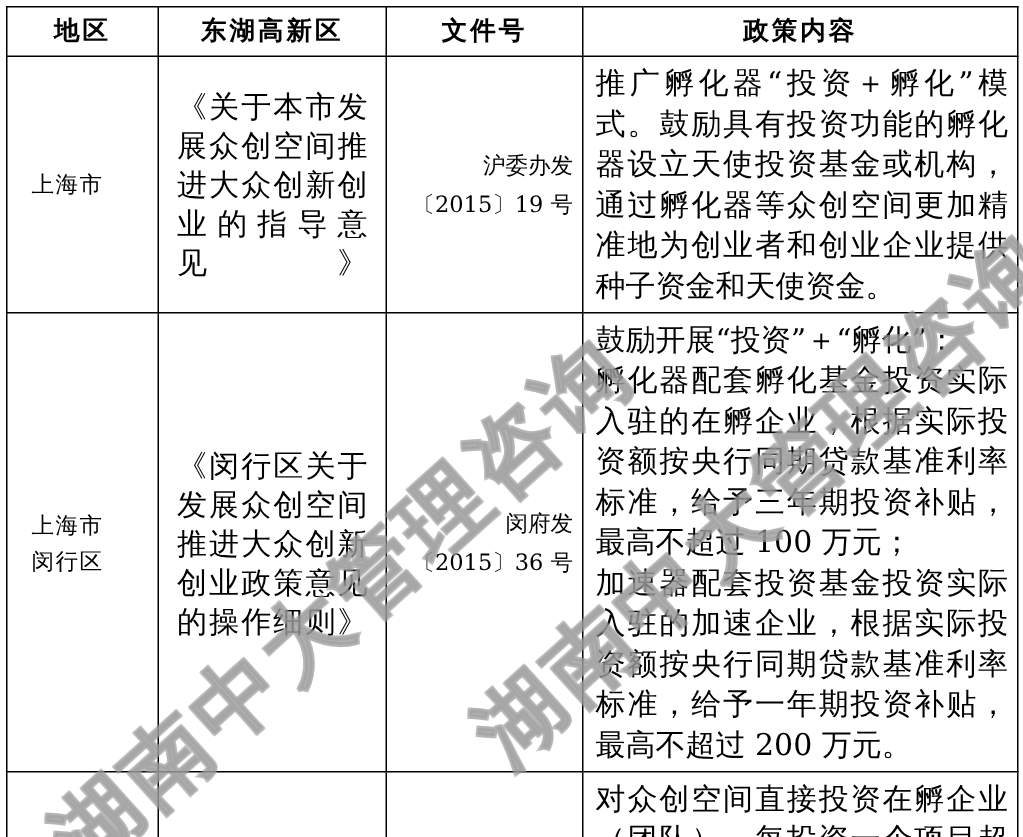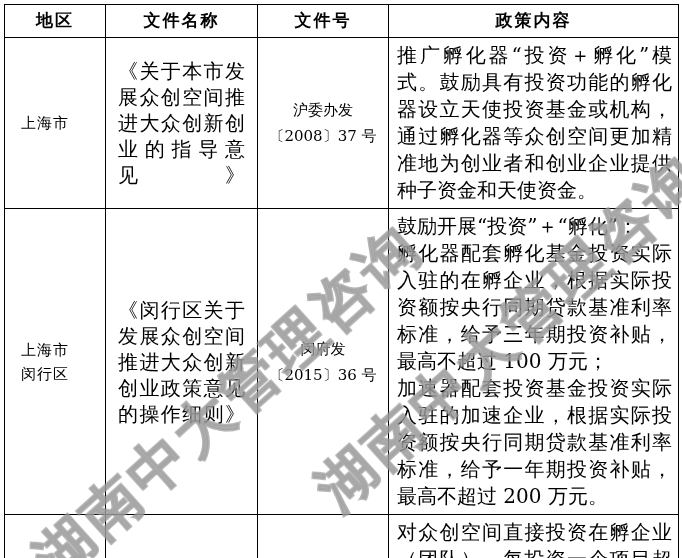"文件名称" th { text: 文件名称 -> 东湖高新区 }
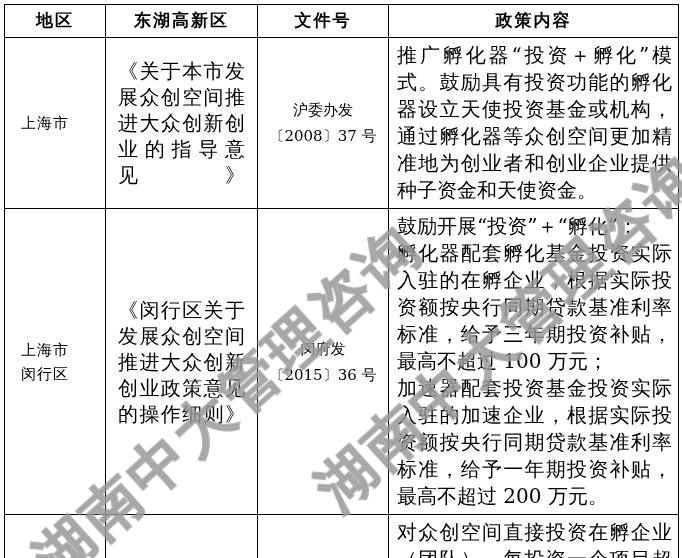"沪委办发" td.docnum .line { text-align: none -> right }
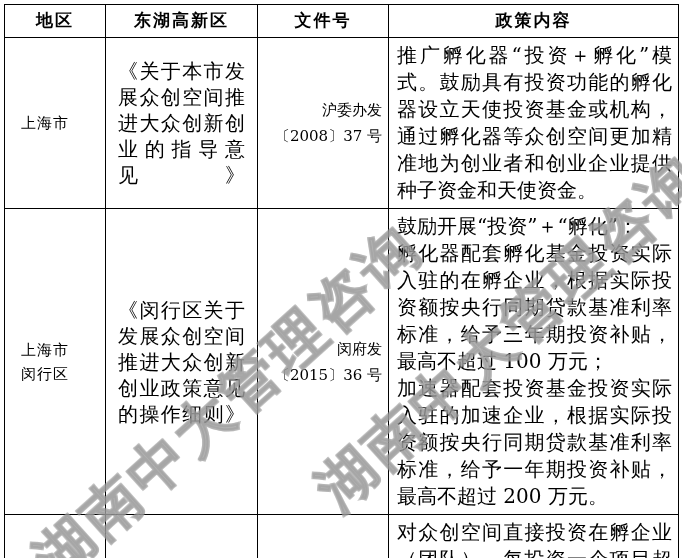"〔2008〕37 号" span.line { text: 2008〕37 -> 2015〕19 }
